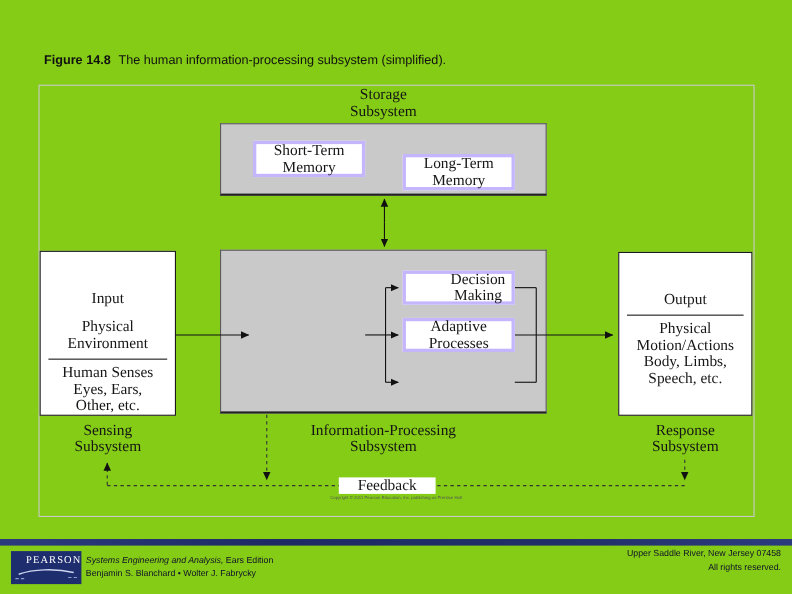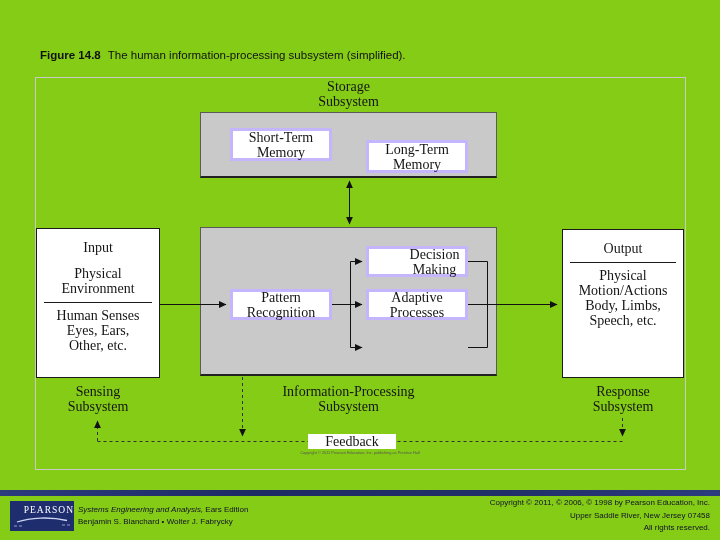"Input" .iobox { padding-top: 11px -> 35px }
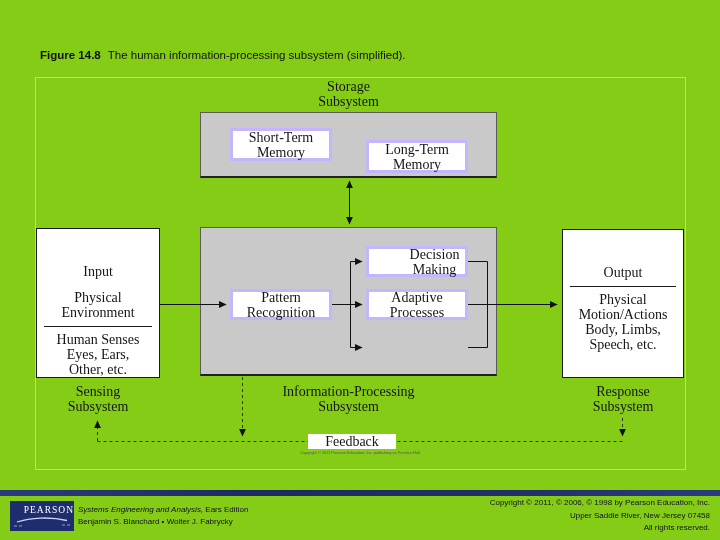"Pattern" div.abs { html: <div> <span>Pattern Recognition</span> </div> -> none }
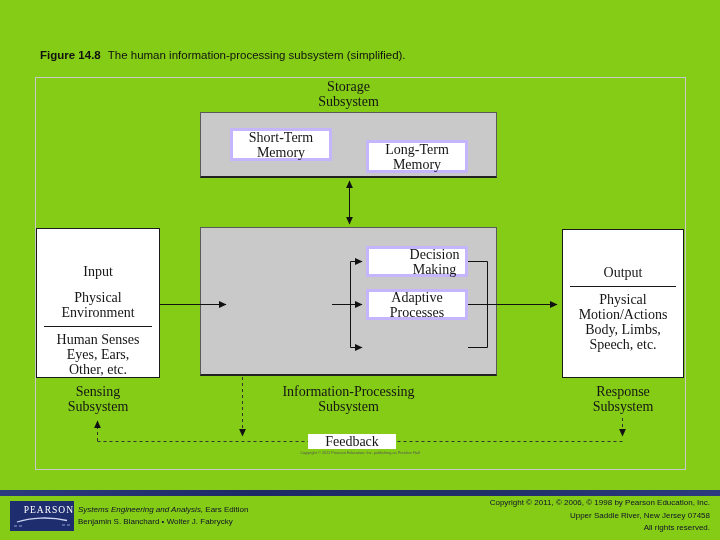"Copyright © 2011, © 2006," div { html: <div>Copyright © 2011, © 2006, © 1998 by Pearson Education, Inc.</div> -> none }
